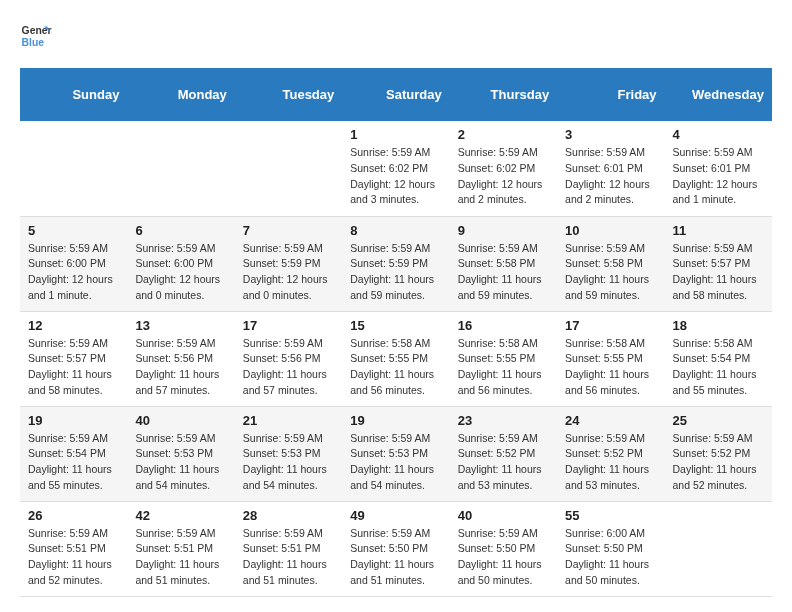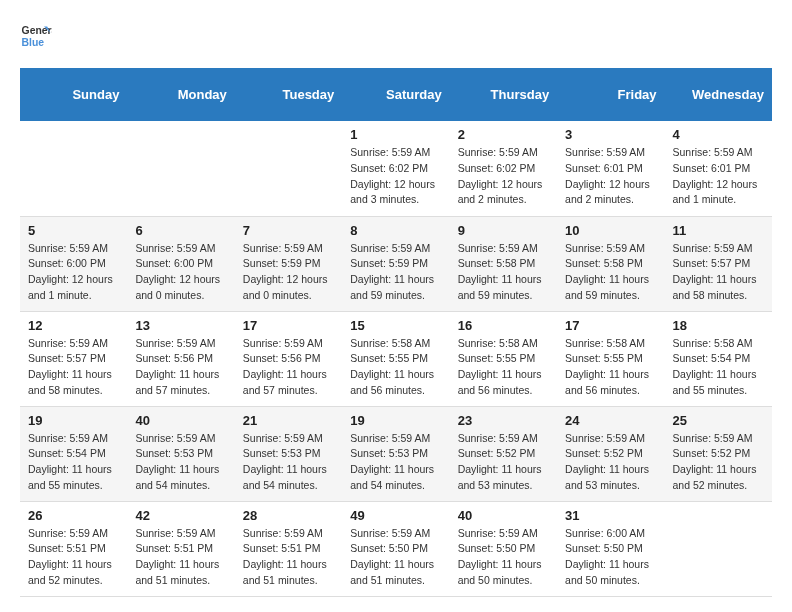"31" div.day-number { text: 31 -> 55 }
